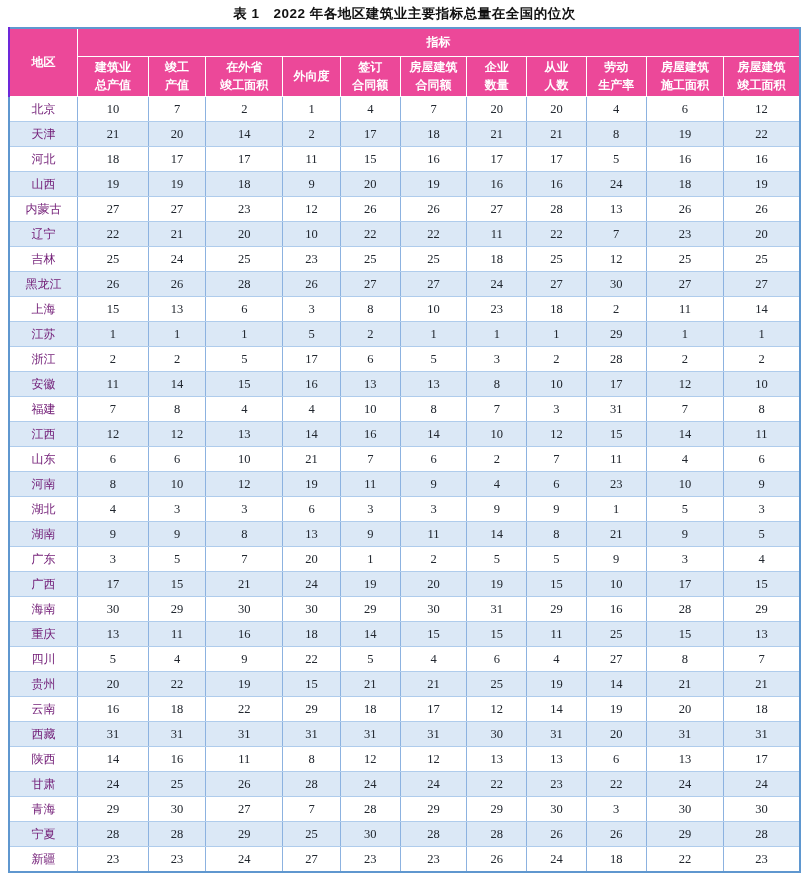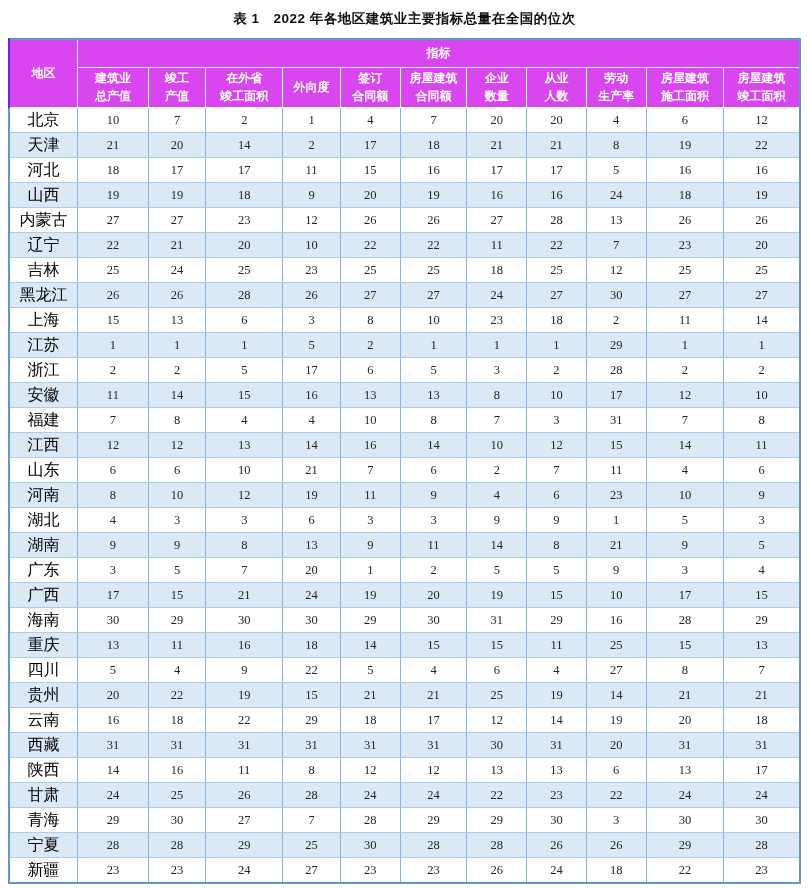"表 1 2022 年各地区建筑业主要指标总量在全国的位次" .title { height: 38px -> 27px }
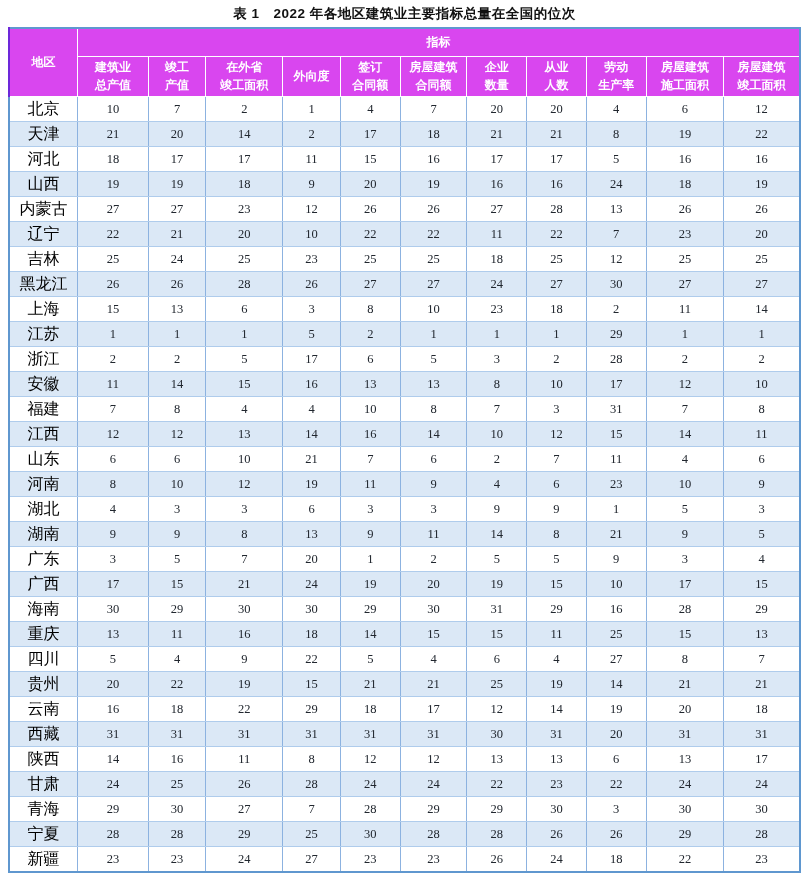"指标" thead th { background: #d946ef -> #ec4899 }
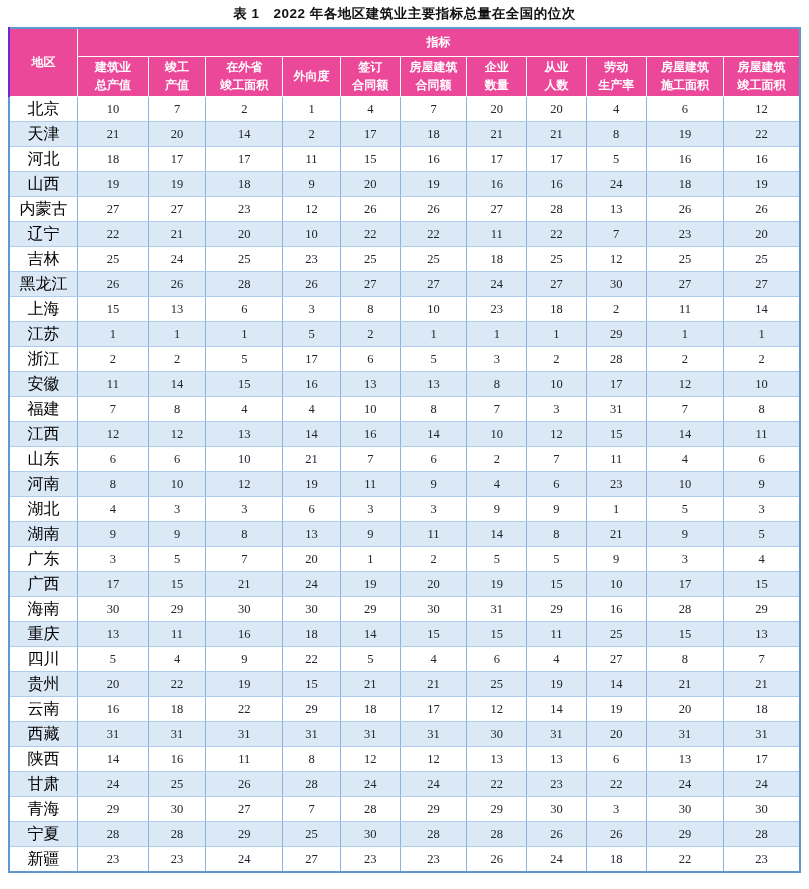"北京" td.region-cell { color: #000000 -> #701a75; font-size: 16px -> 12px }
